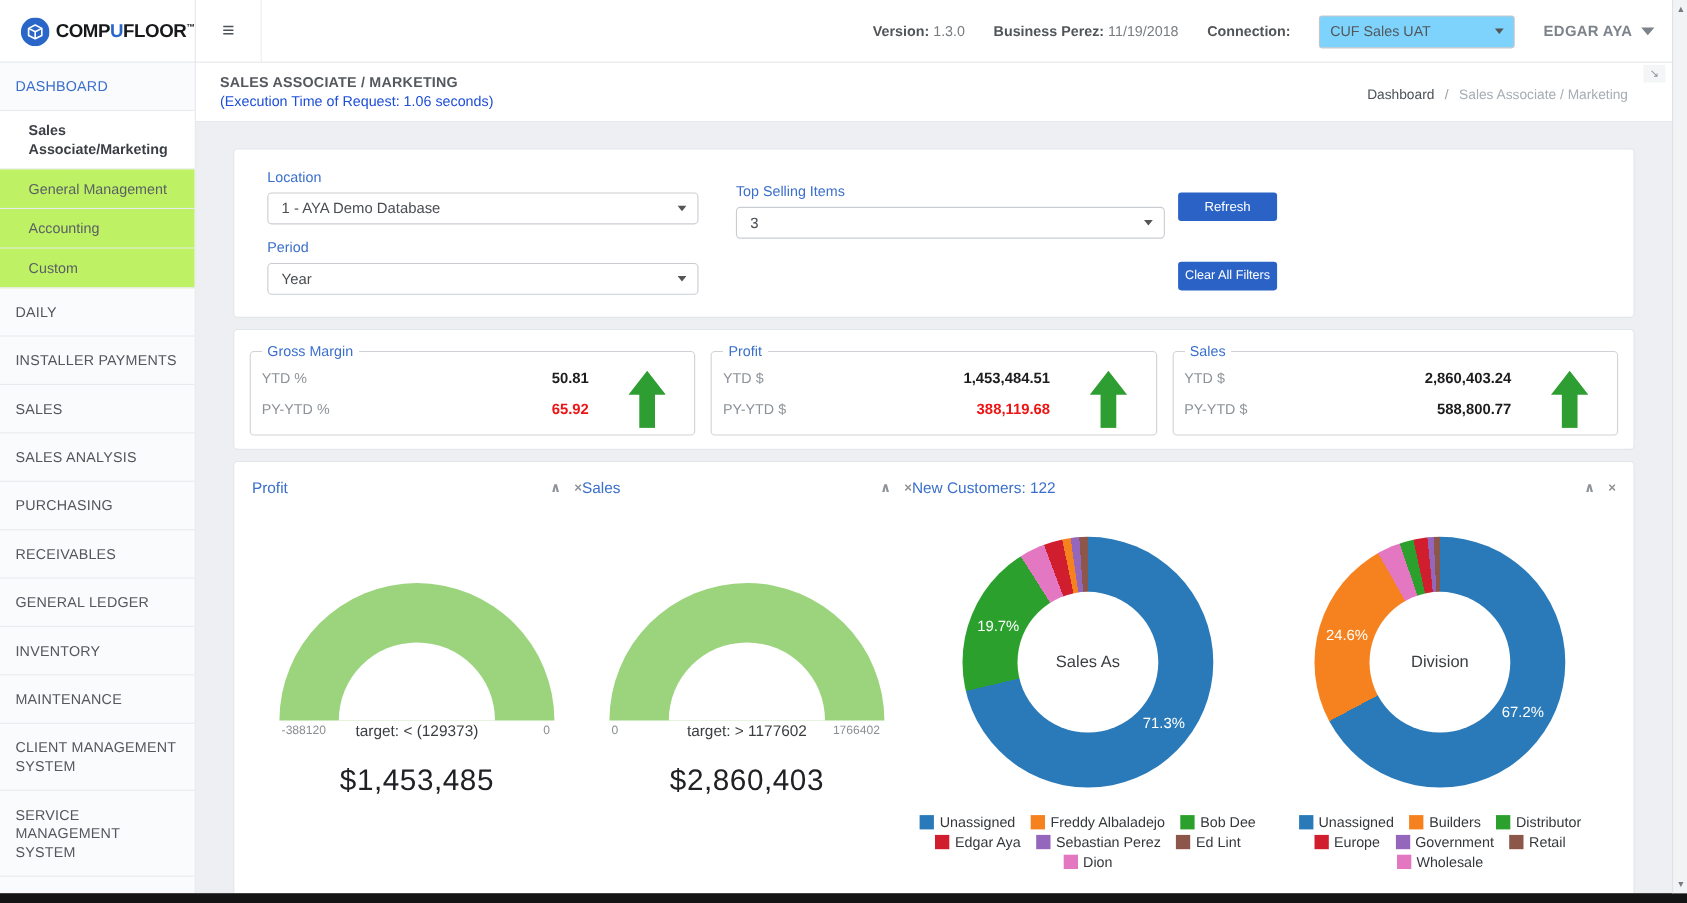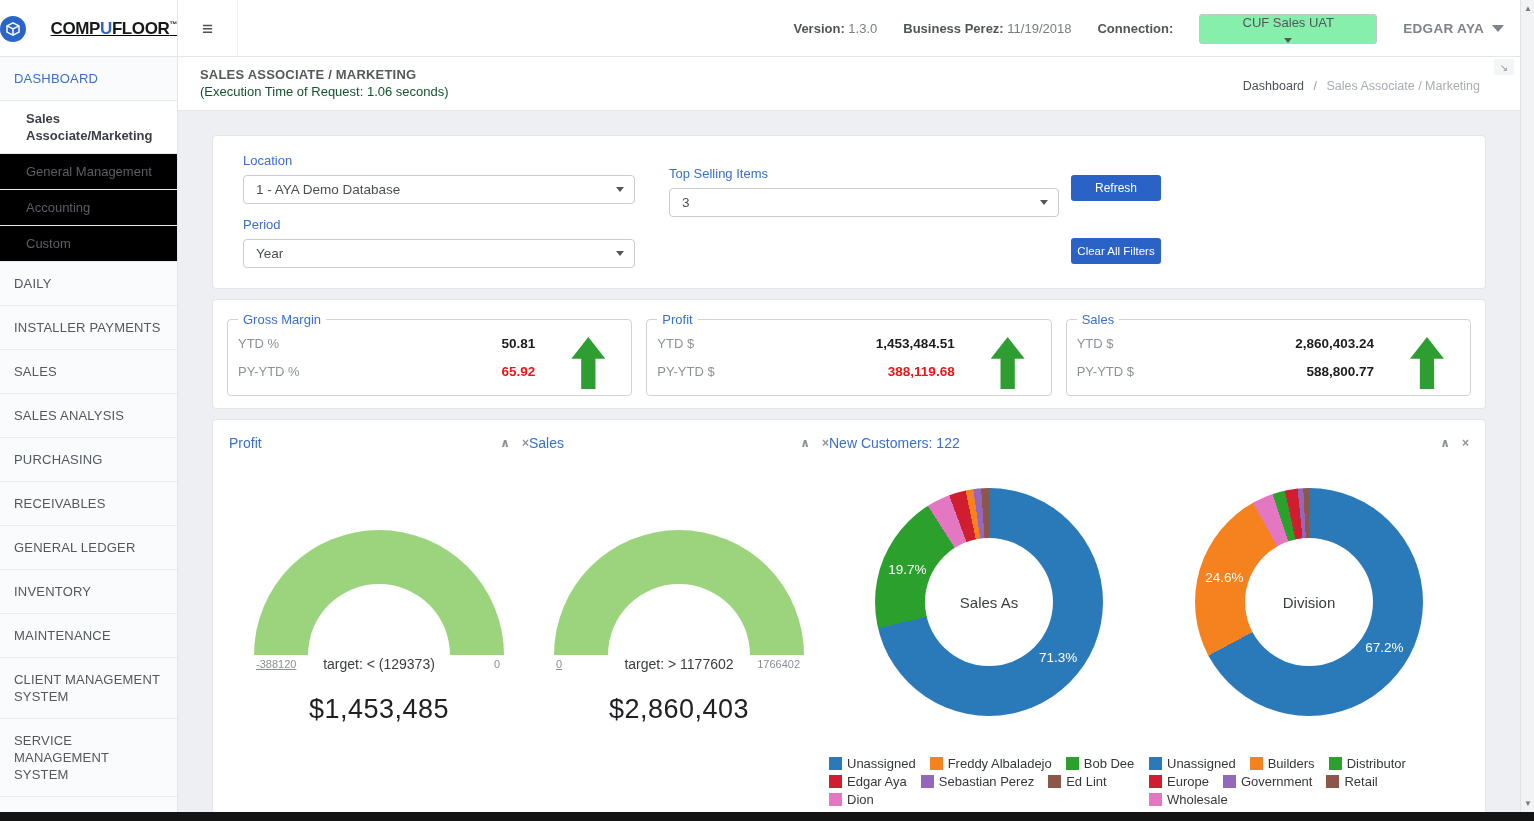"COMPUFLOOR™" .logo-area { justify-content: space-between -> flex-end; text-decoration: underline -> none }
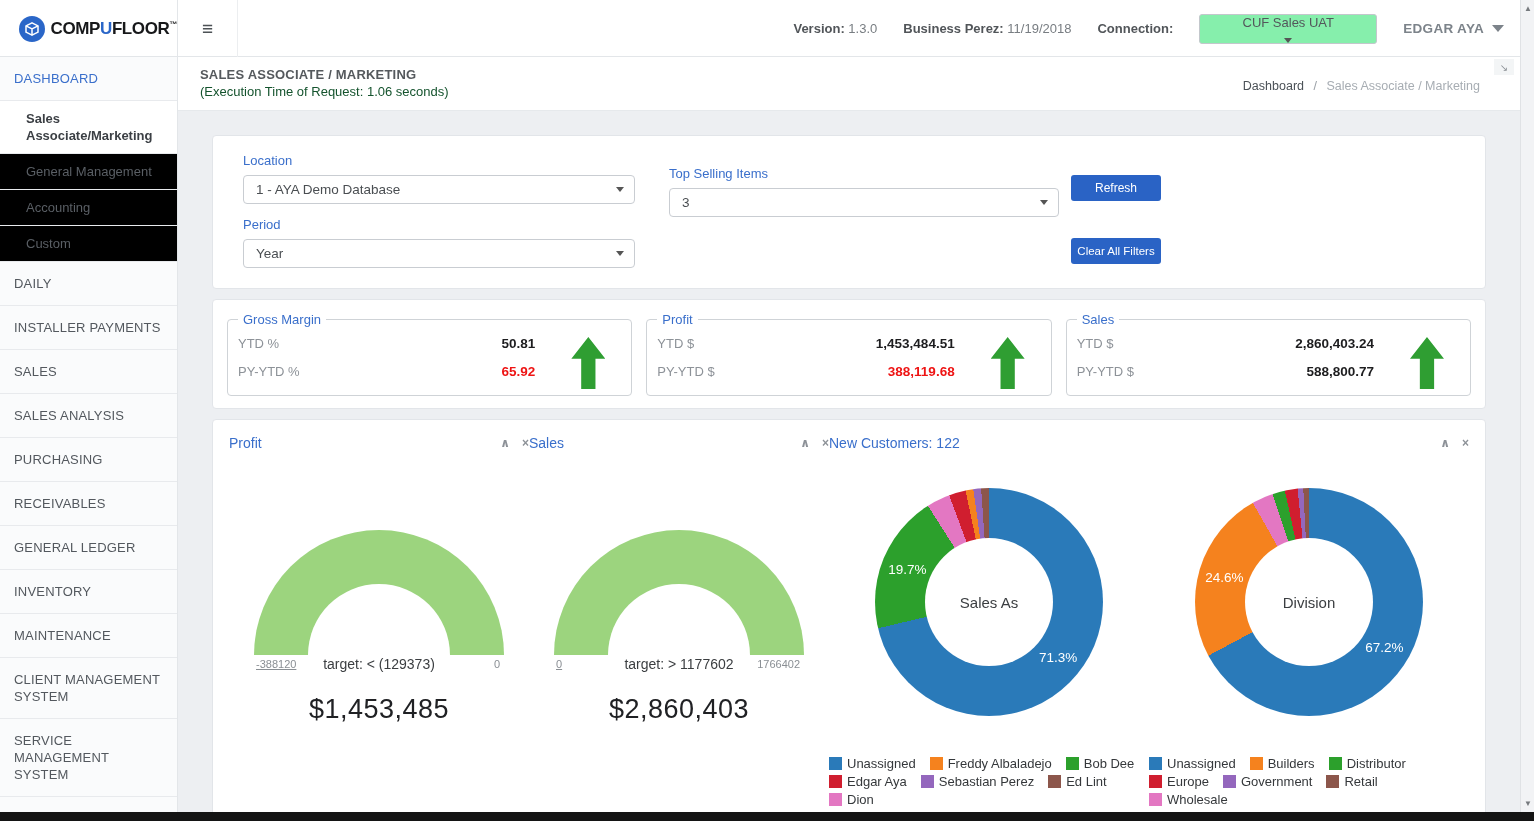"CUF Sales UAT" .hdr-select { background: #86efac -> #7dd3fc; flex-direction: column -> none }
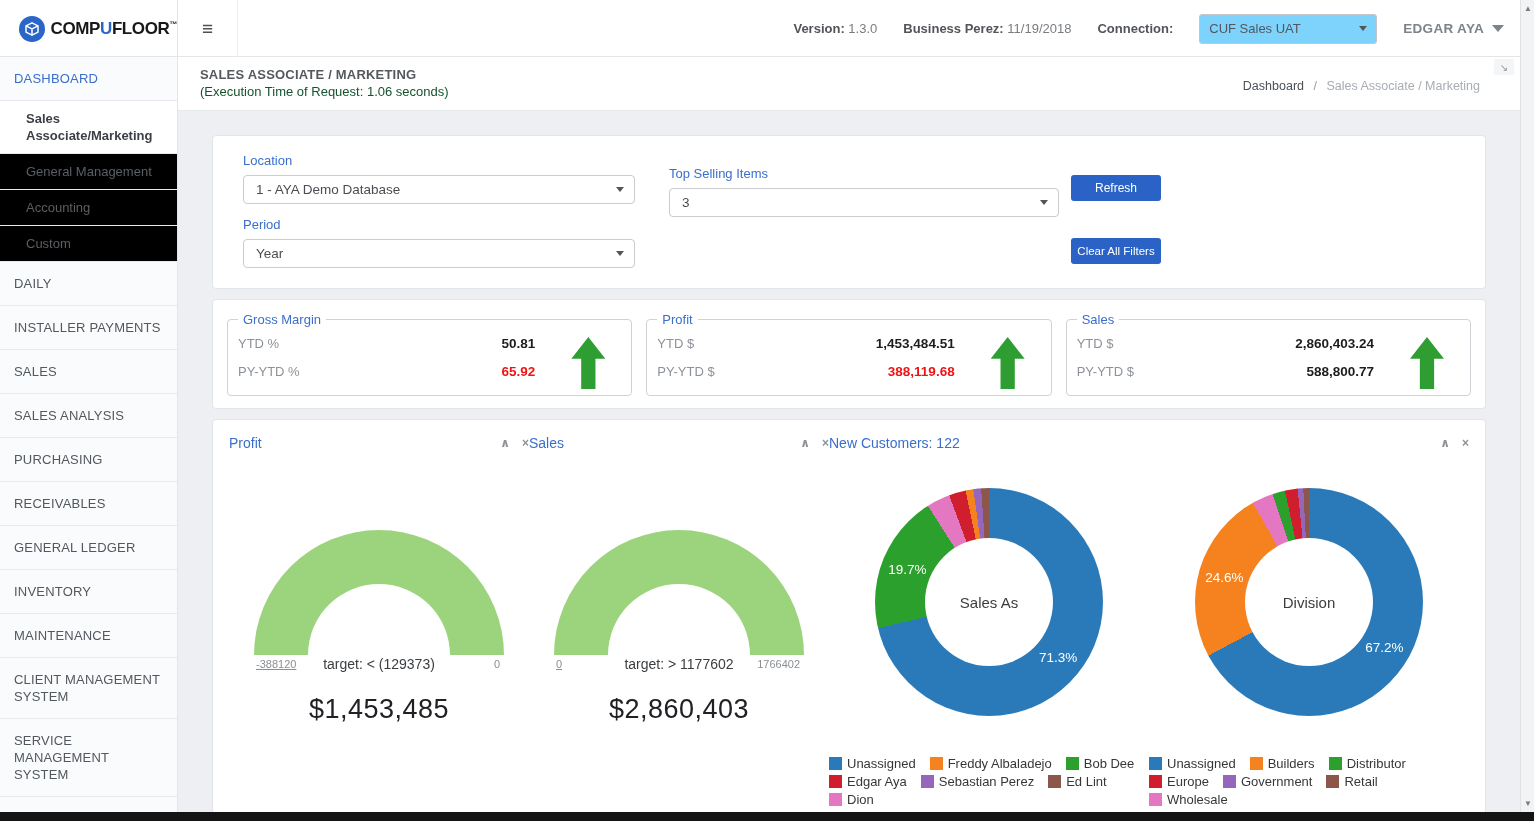"(Execution Time of Request: 1.06" .psub { color: #14532d -> #1d4ed8 }
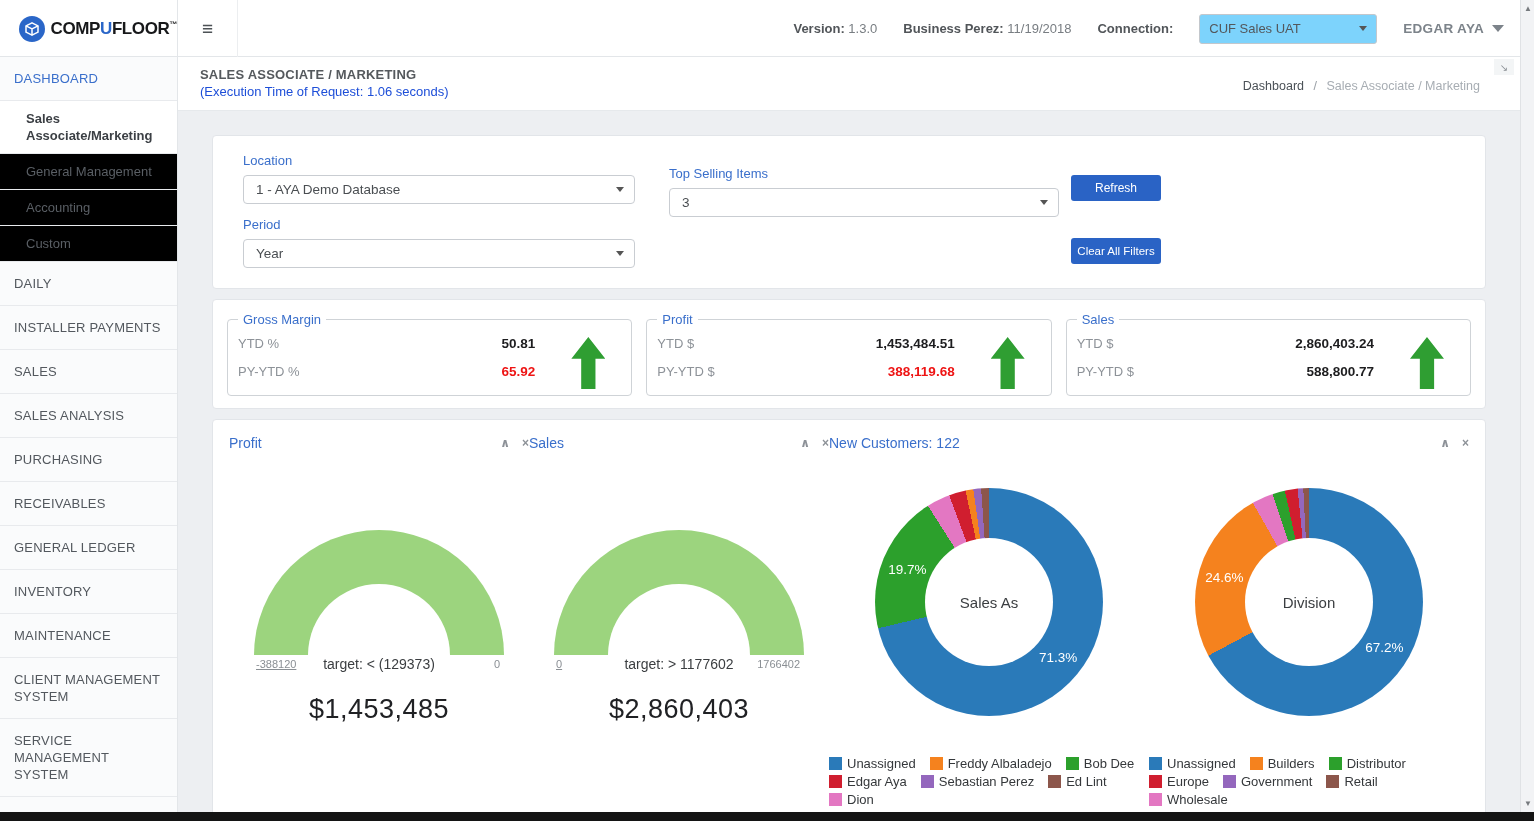"General Management" .sb-sub { background: #000000 -> #bef264 }
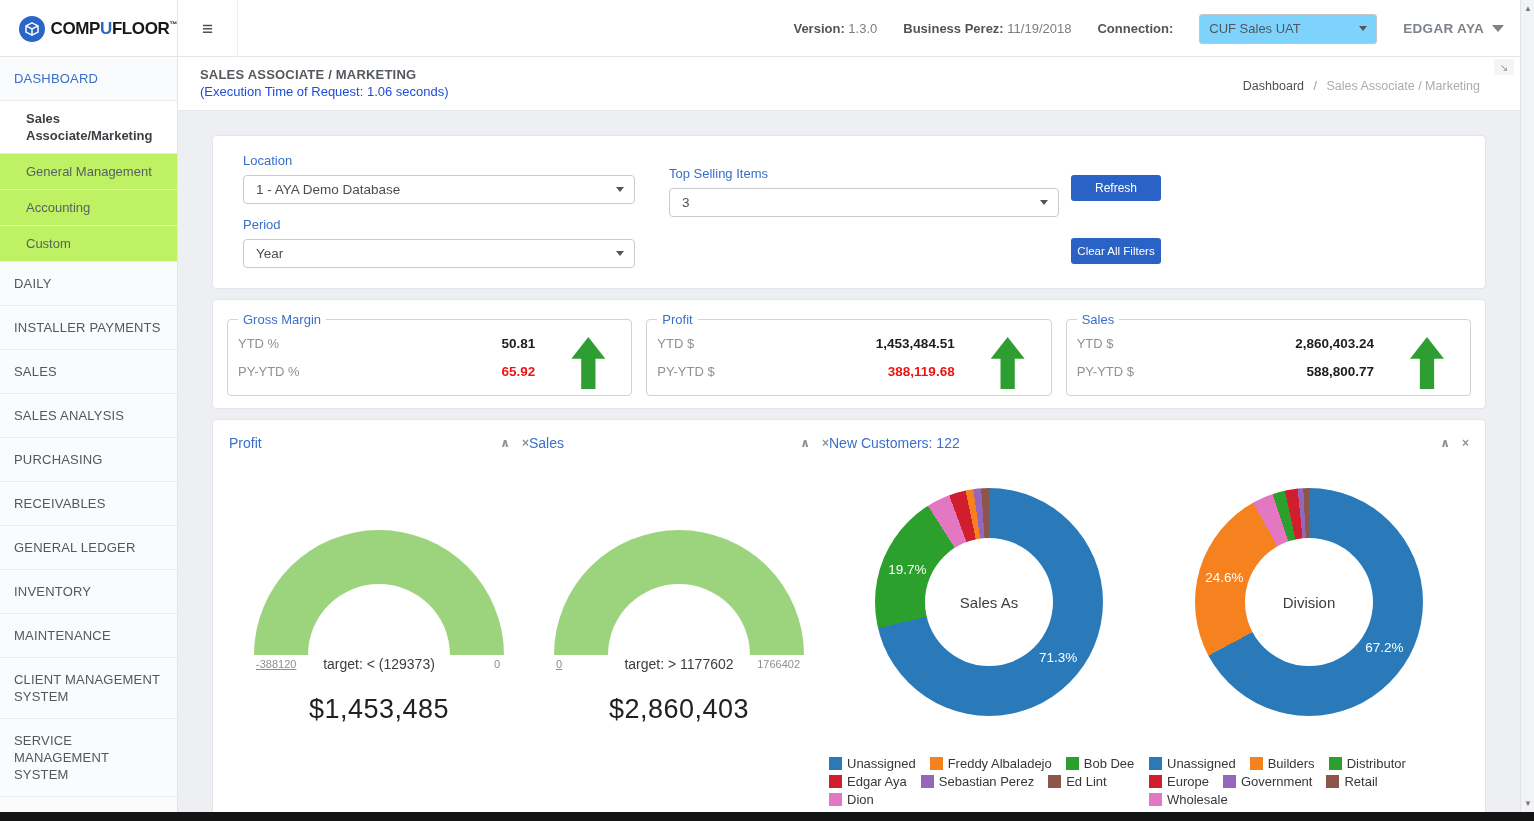"-388120" .gtick.l { text-decoration: underline -> none }
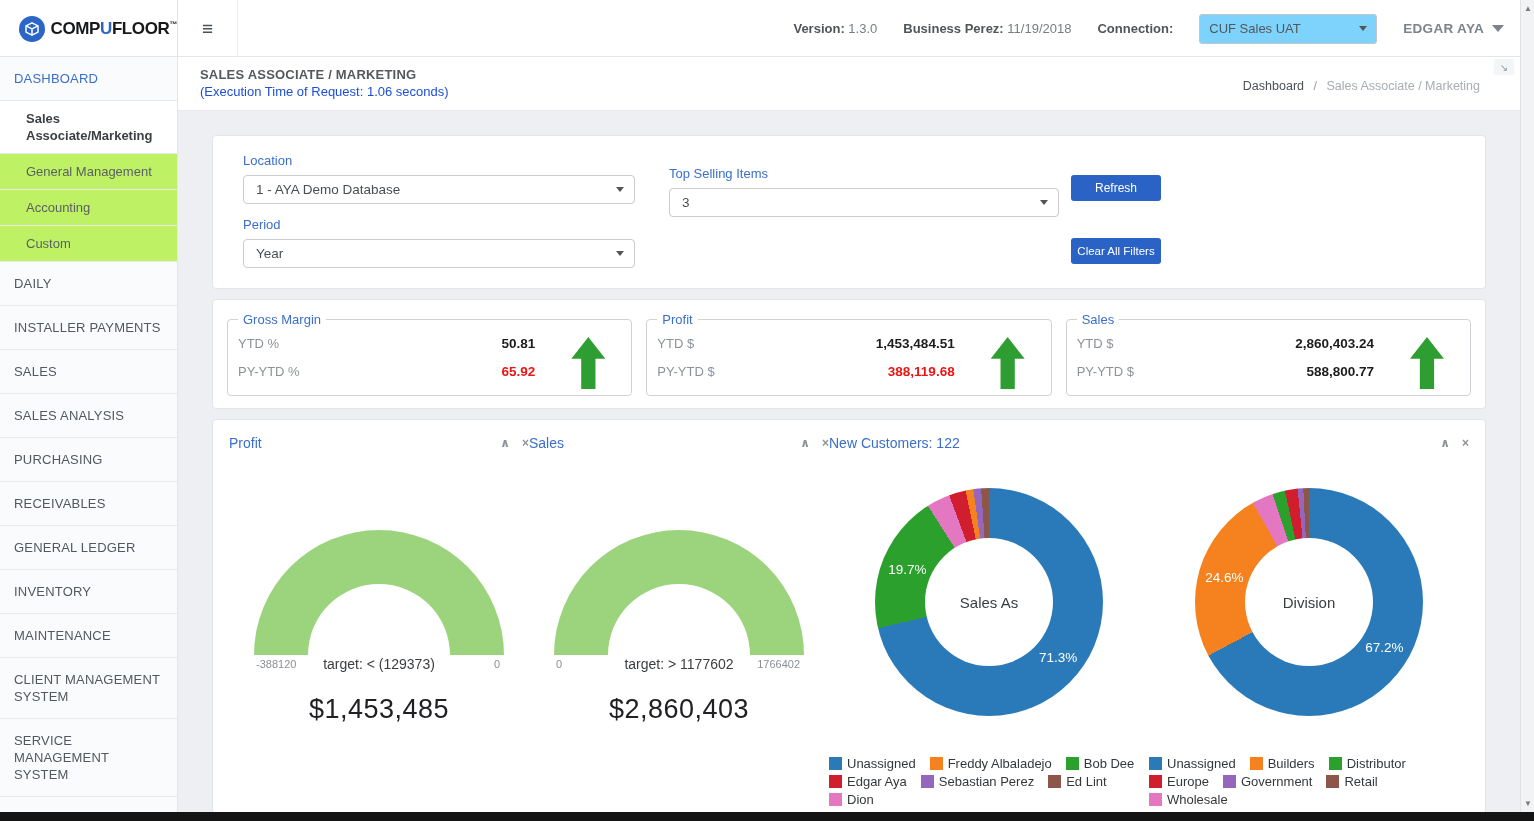"Unassigned" .legend { justify-content: none -> center; margin-top: 40px -> 24px }
